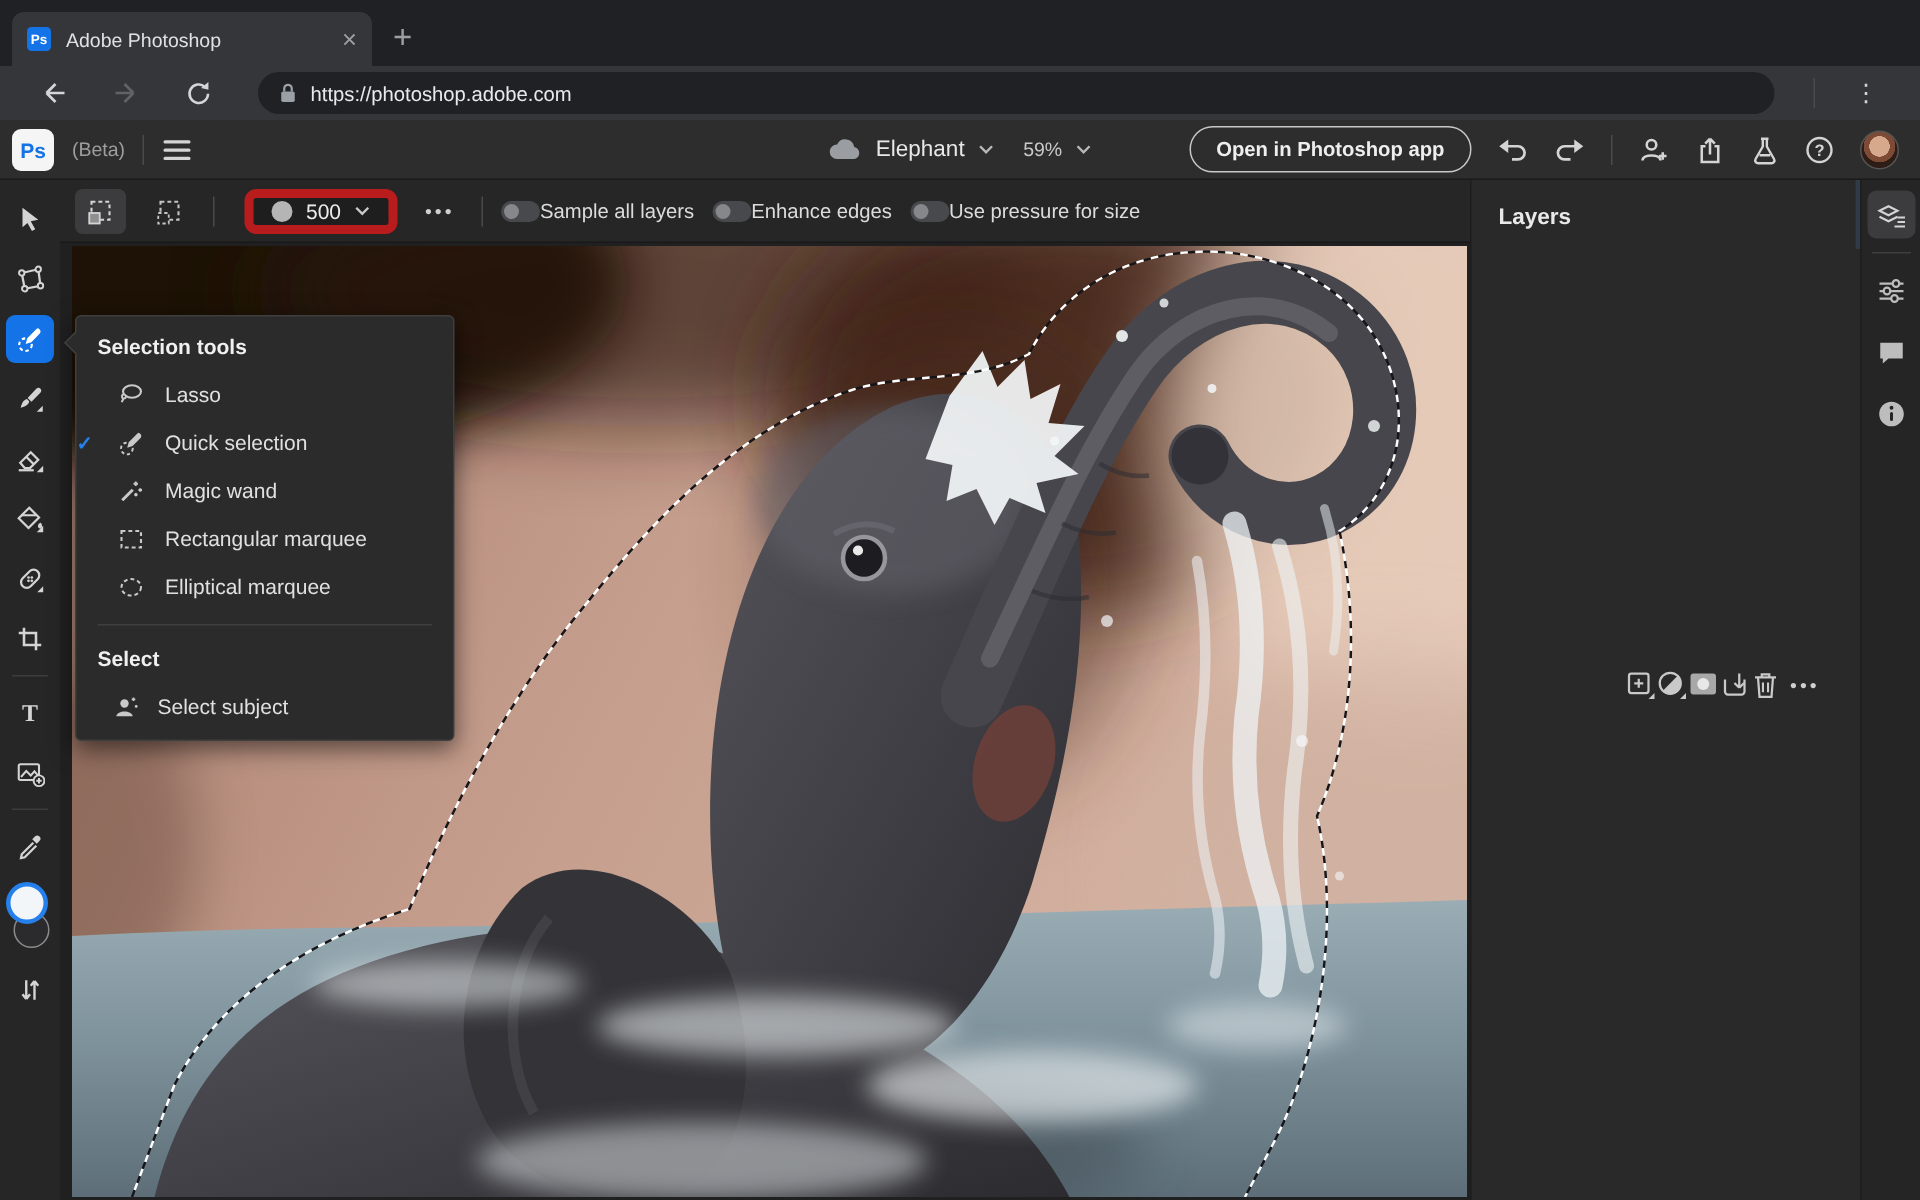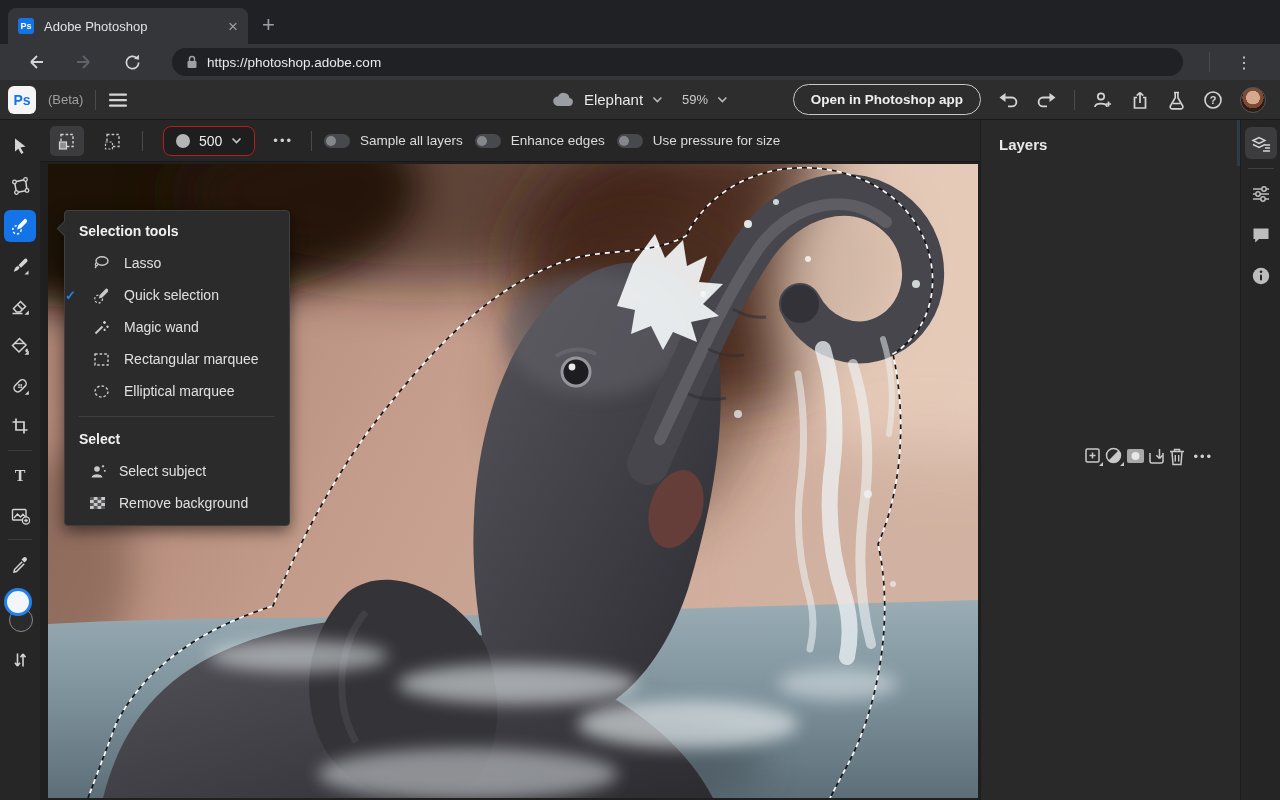"500" .brush-size { border: 1px solid #b91c1c -> 6px solid #b91c1c }
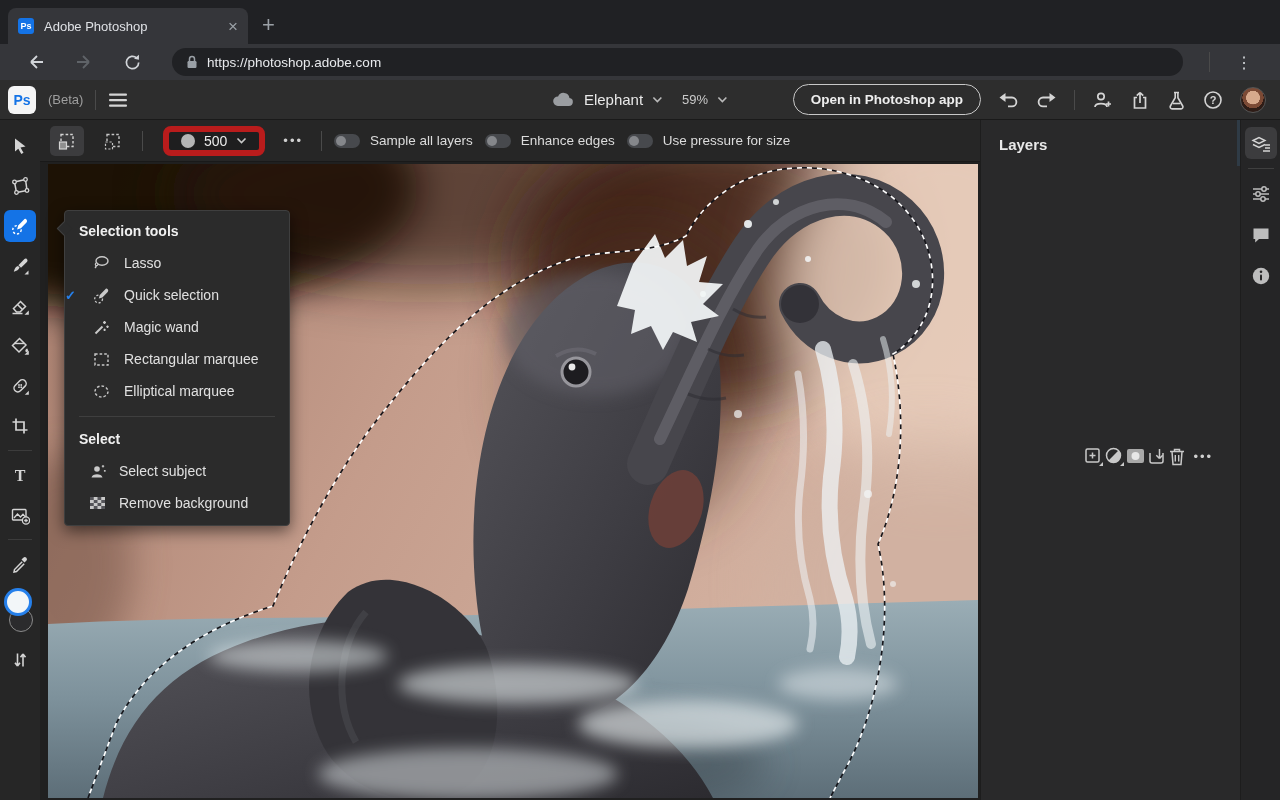"Sample all layers" .toggle-group { gap: 10px -> none }
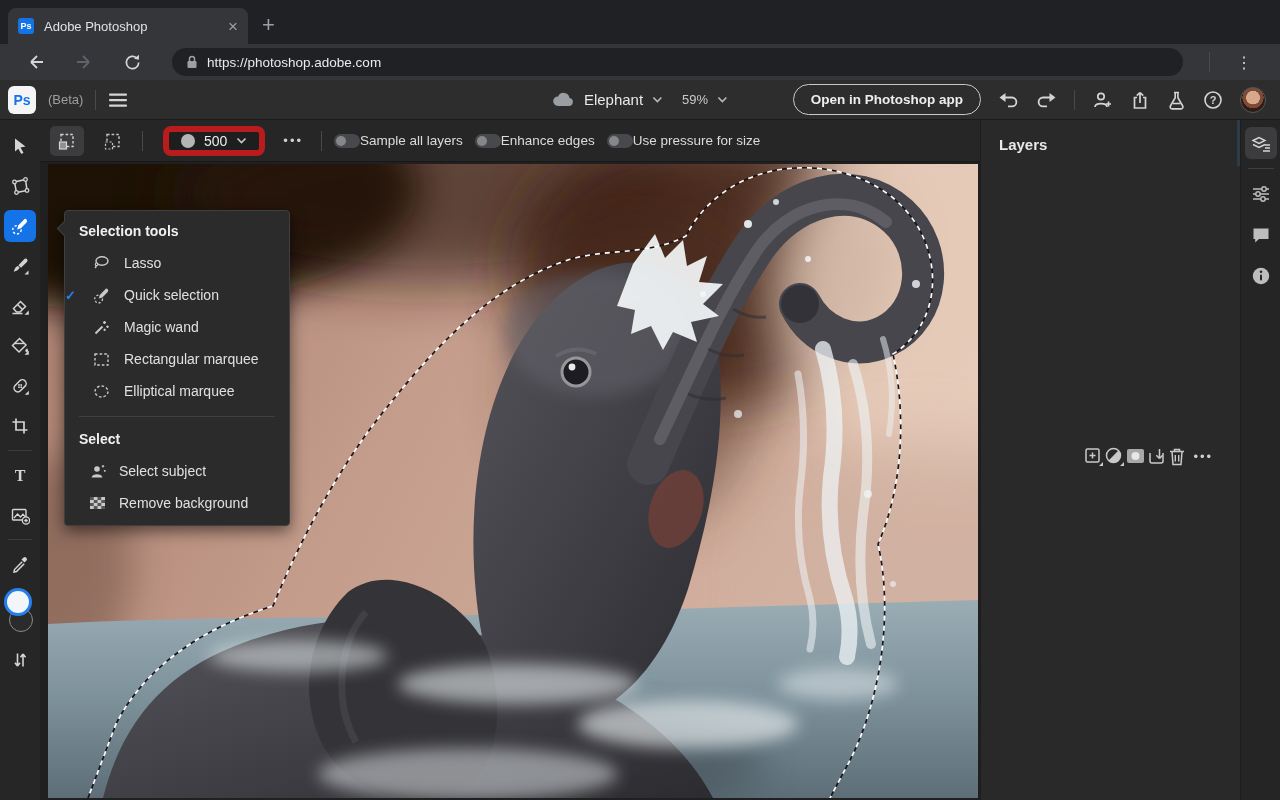"Selection tools" .flyout { left: 64px -> 50px; width: 226px -> 253px }
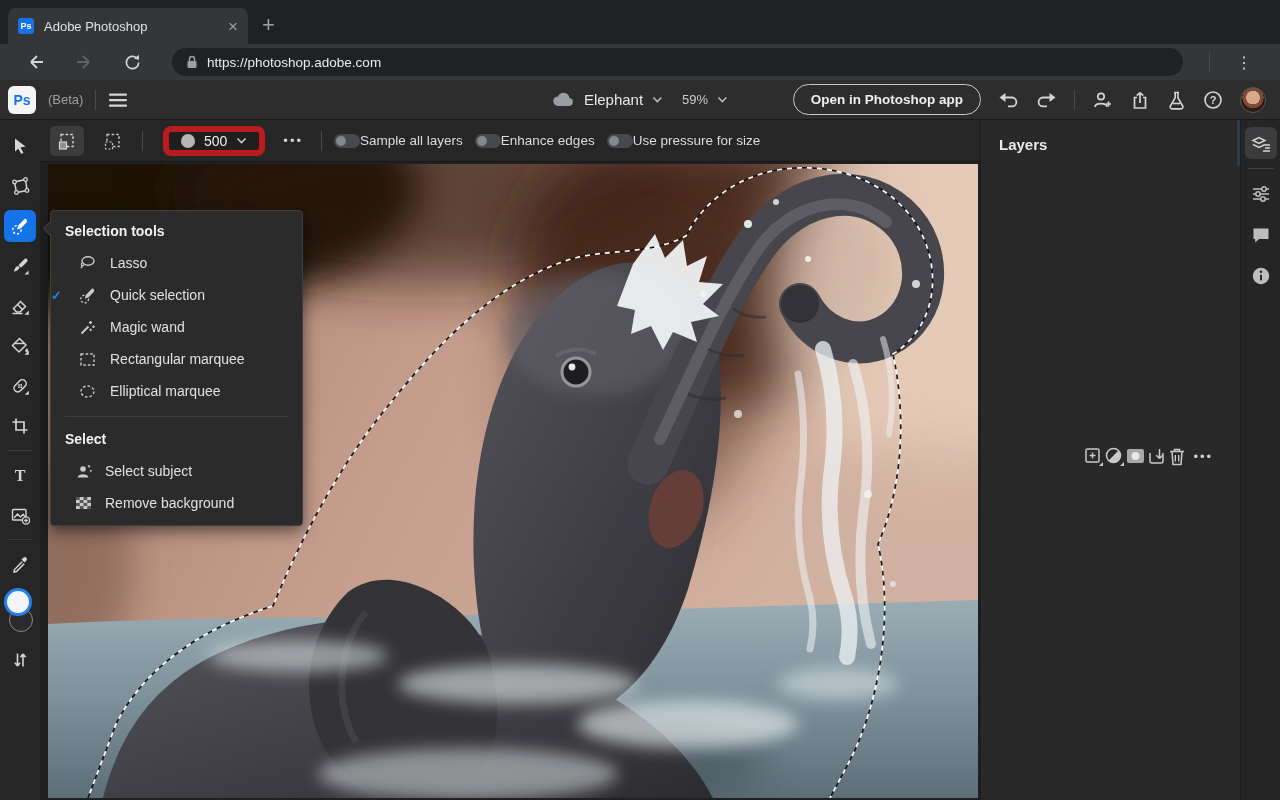"Remove background" div.act-item { html: <div> <span> <svg> <rect></rect> <g> <rect></rect> <rect></rect> <rect></rect> <rect></rect> <rect></rect> <rect></rect> <rect></rect> <rect></rect> </g> </svg> </span> <span>Remove background</span> </div> -> none }
